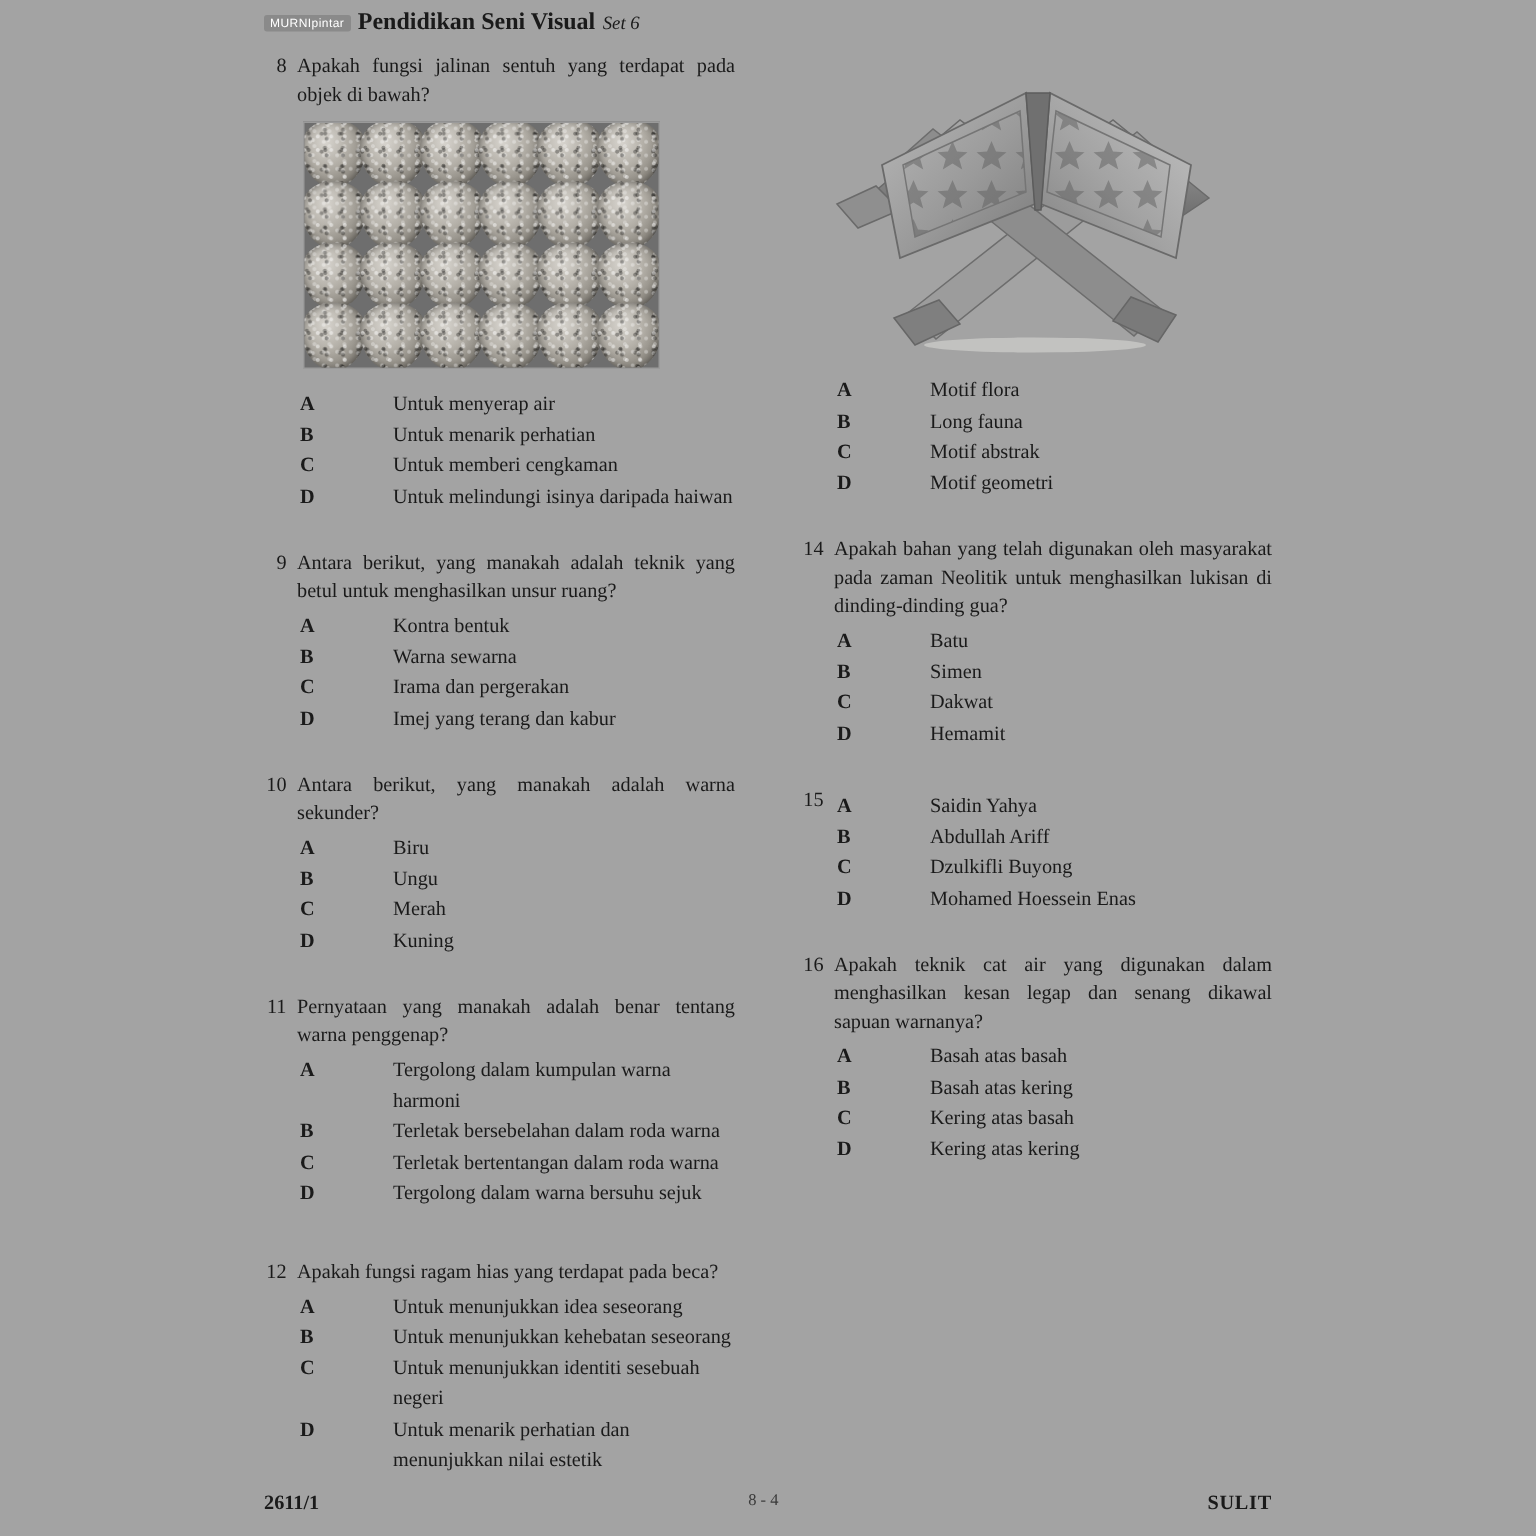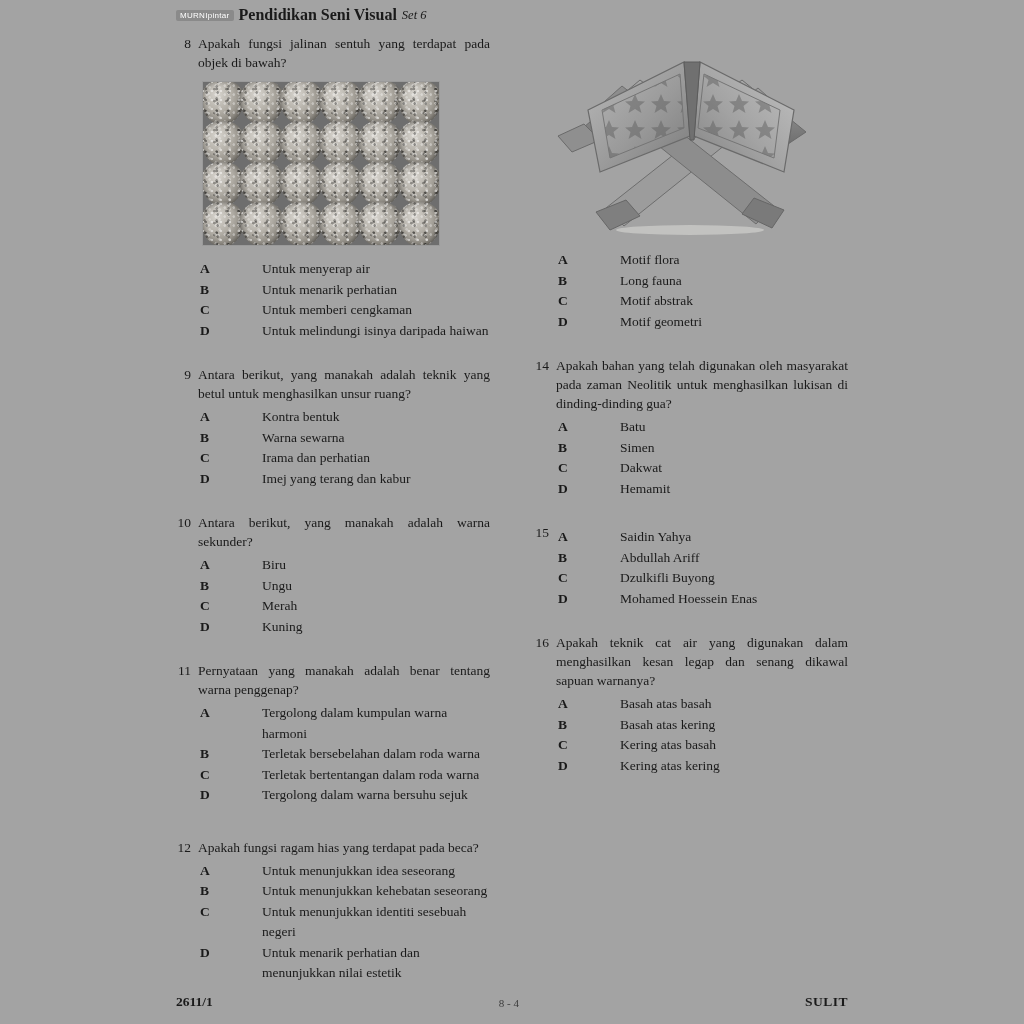"Irama dan perhatian" div.opttext { text: perhatian -> pergerakan }
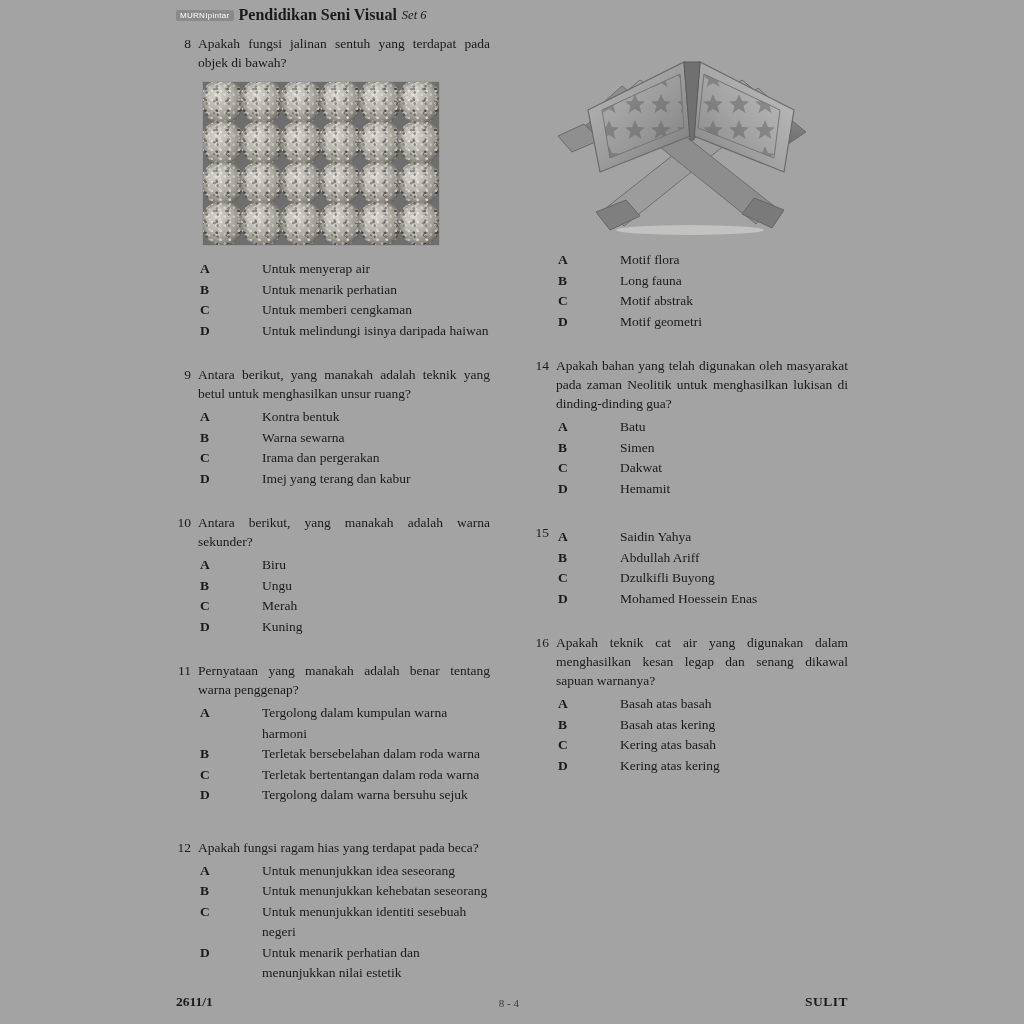"2611/1" .footer { align-items: flex-end -> flex-start }
